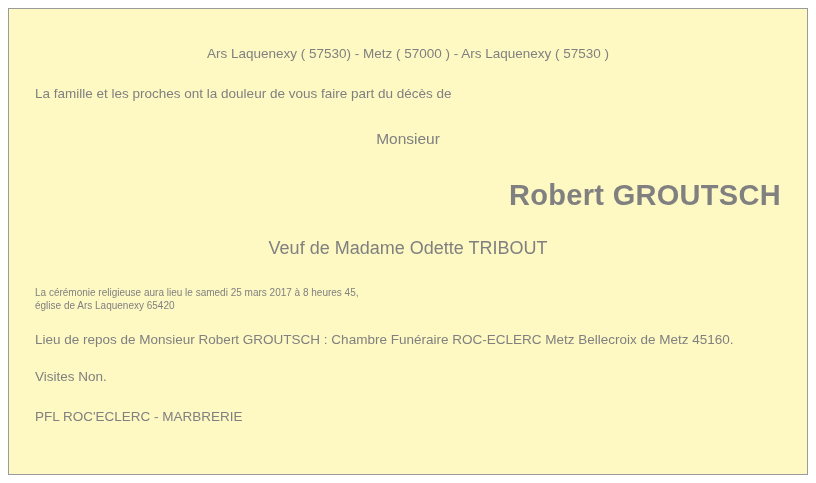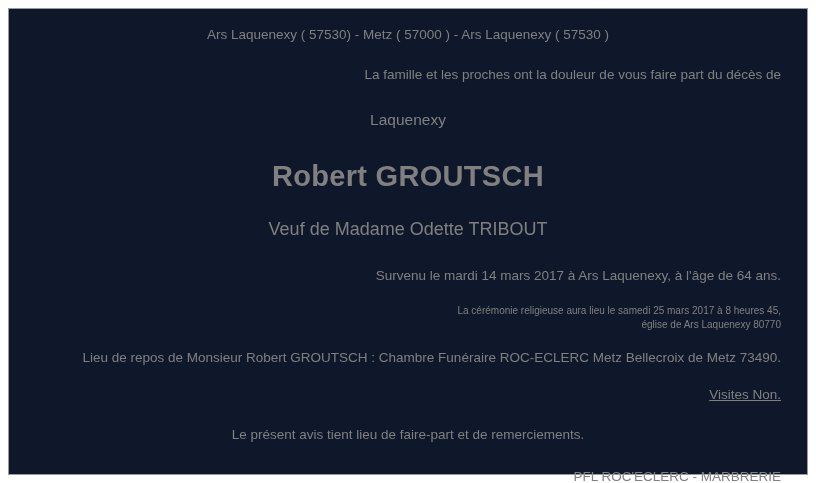"Ars Laquenexy ( 57530) -" .notice { background: #0f172a -> #fef9c3; padding: 17px 26px 10px 26px -> 36px 26px 10px 26px }
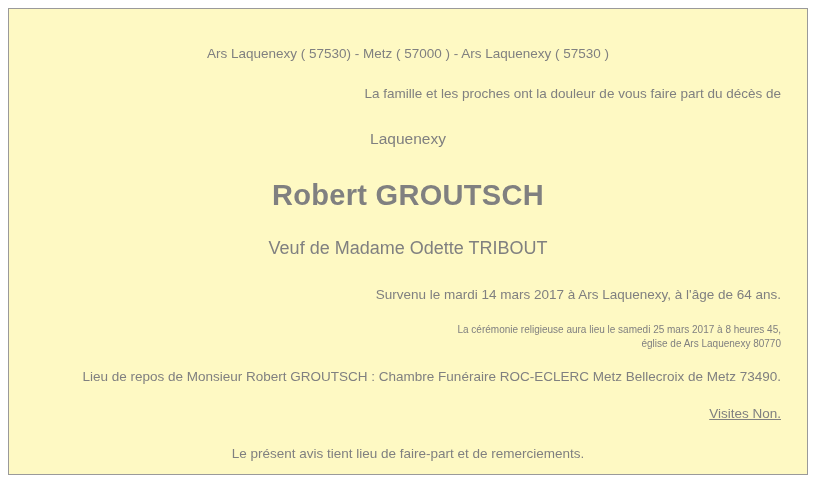"La famille et les proches" .left { text-align: right -> left }
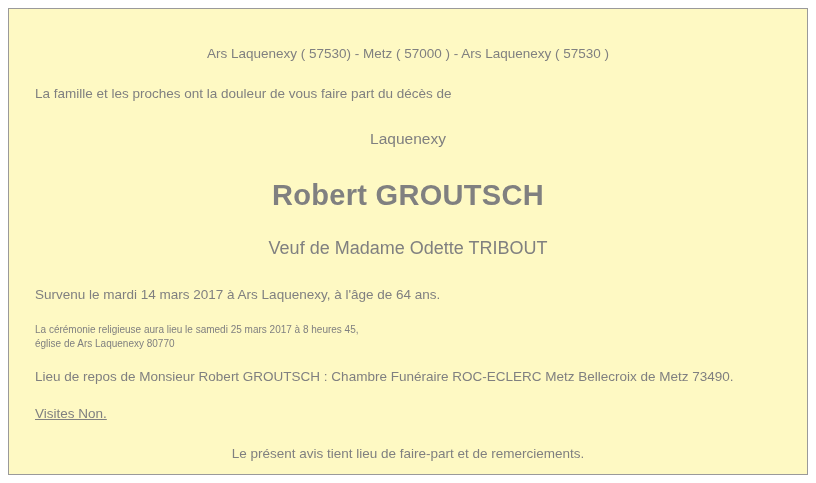"Laquenexy" p.line { text: Laquenexy -> Monsieur }
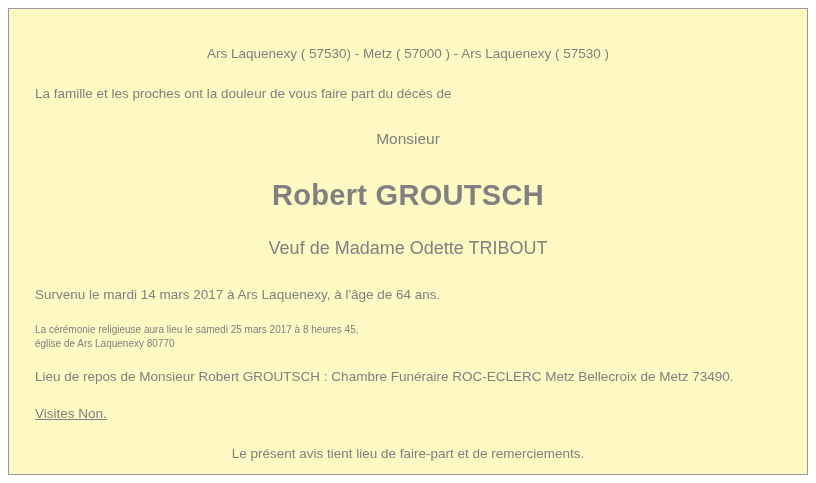"Robert GROUTSCH" .name { text-align: none -> right }
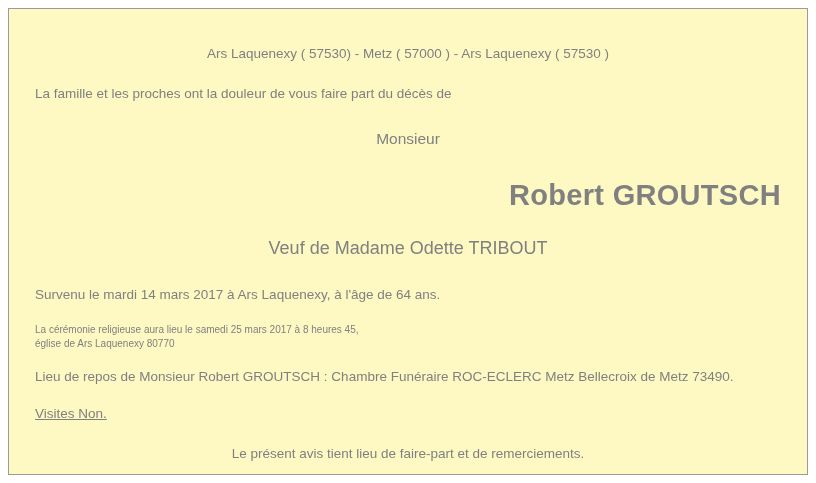"Survenu le mardi 14 mars" p.line { html: <p>Survenu le mardi 14 mars 2017 à Ars Laquenexy, à l'âge de 64 ans.</p> -> none }
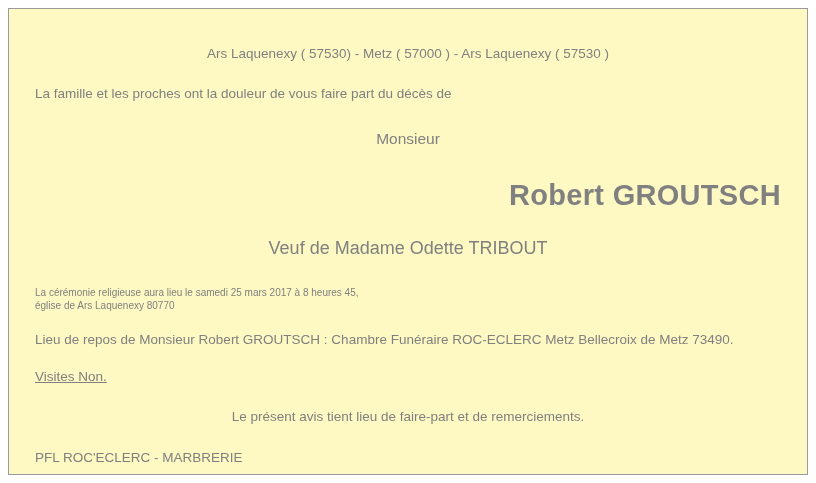"église de Ars Laquenexy 80770" div.line { text: 80770 -> 65420 }
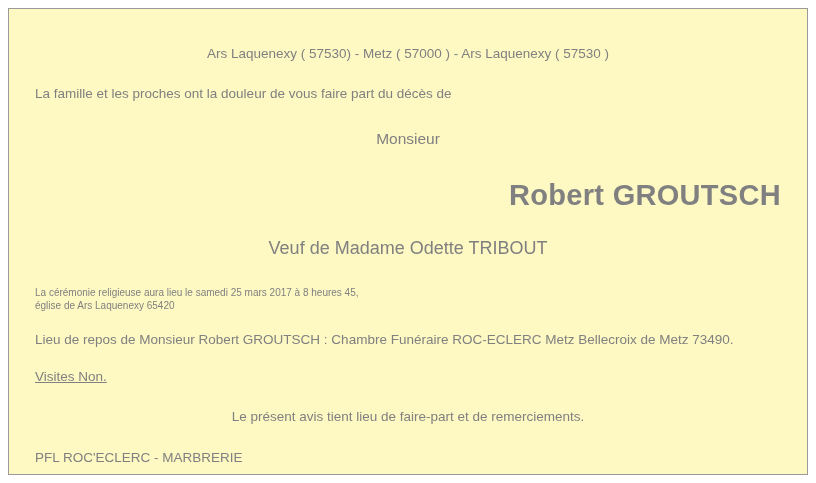"Lieu de repos de Monsieur" p.line { text: 73490 -> 45160 }
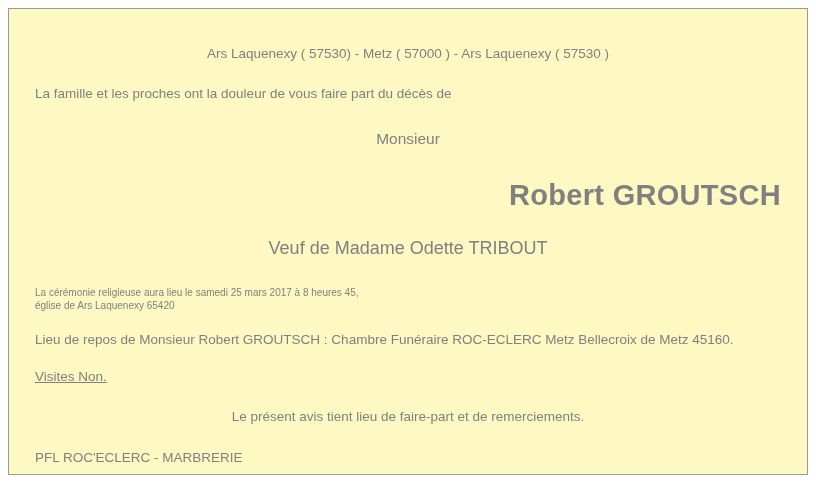"Visites Non." .visits { text-decoration: underline -> none }
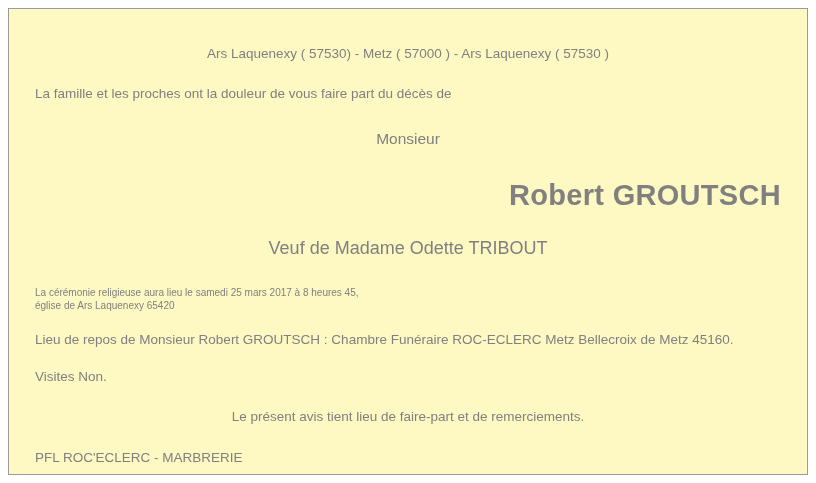"Le présent avis tient lieu" p.line { html: <p>Le présent avis tient lieu de faire-part et de remerciements.</p> -> none }
